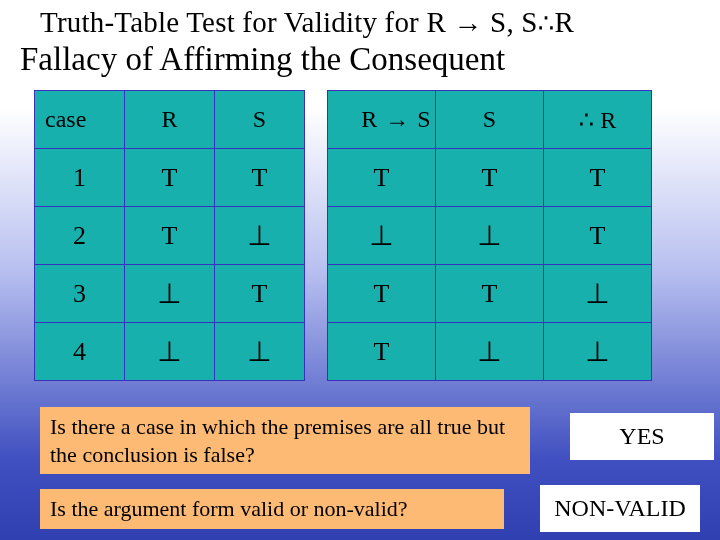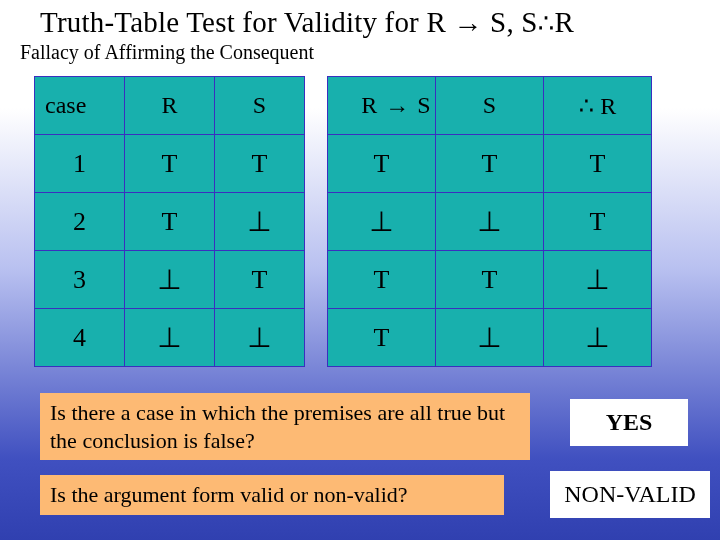"Fallacy of Affirming the Consequent" .subtitle { font-size: 20px -> 33px }
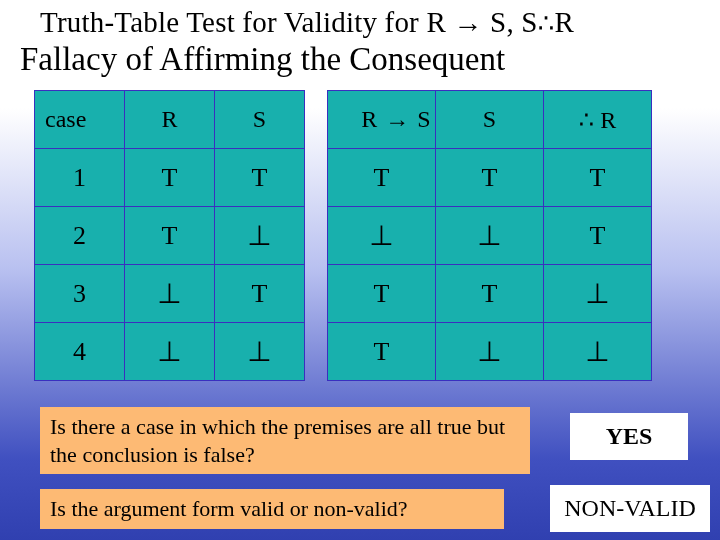"YES" .a1 { font-weight: bold -> none; width: 118px -> 144px }
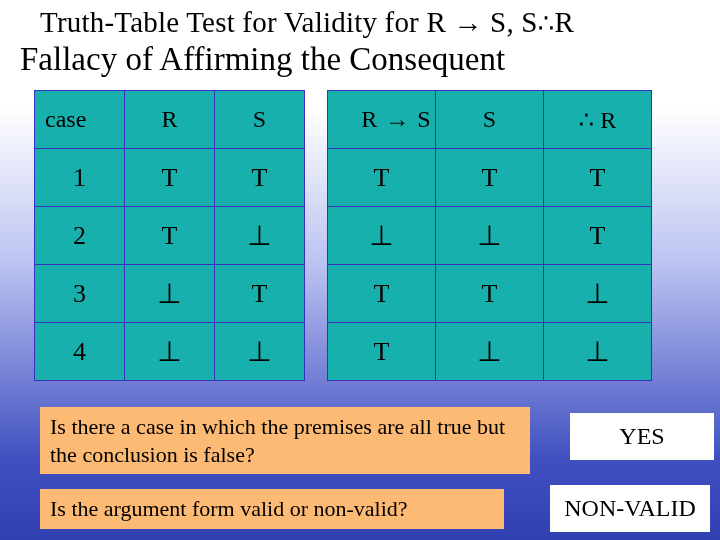"NON-VALID" .a2 { margin-left: 10px -> none }
